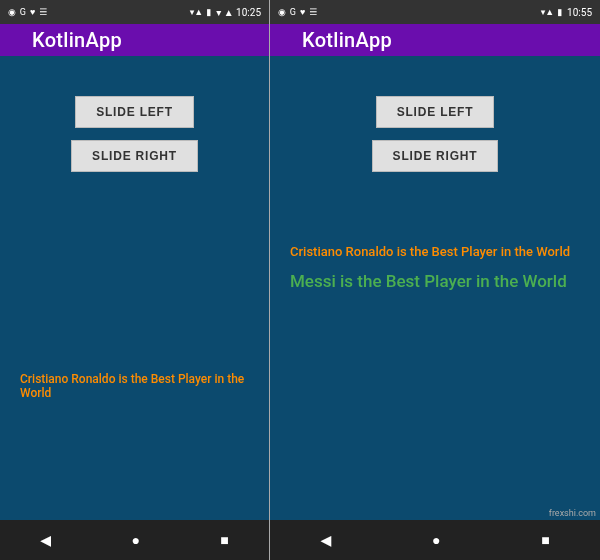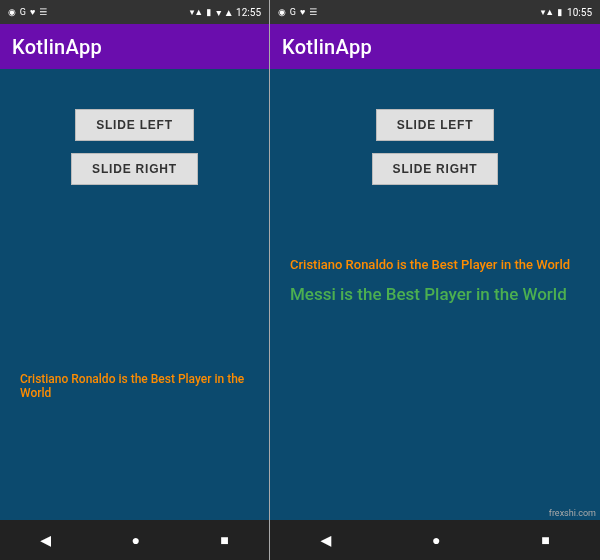"▾ ▲ 12:55" span { text: 12:55 -> 10:25 }
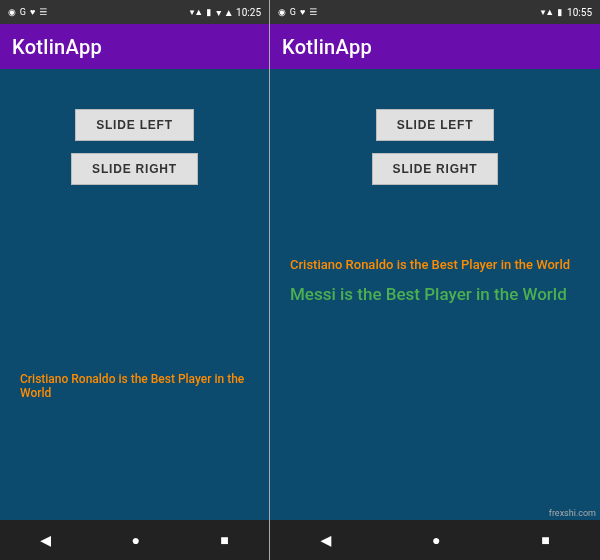"KotlinApp" .app-bar { height: 45px -> 32px; padding: 0 12px -> 0 32px }
